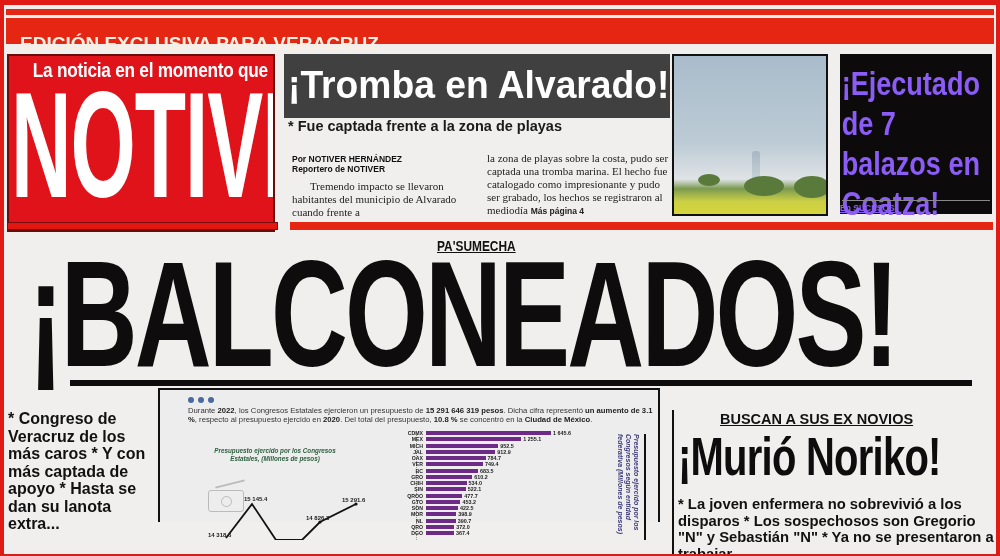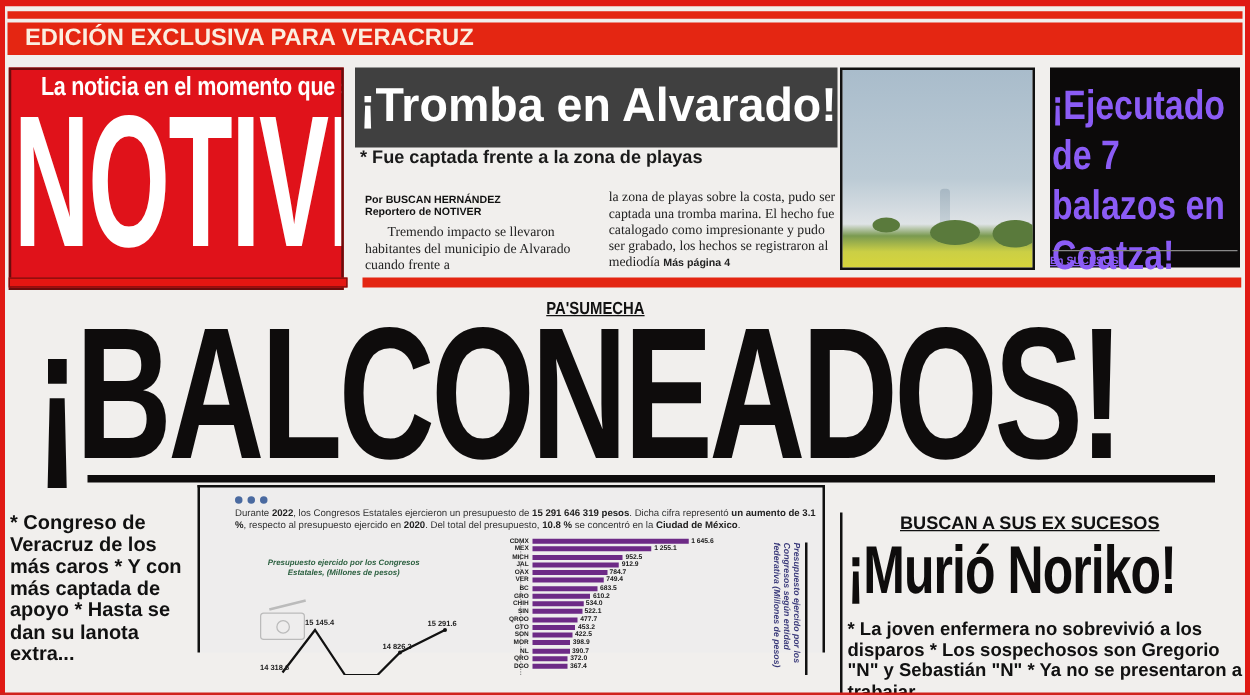"EDICIÓN EXCLUSIVA PARA VERACRUZ" .edition { padding: 0 10px -> 13px 10px }
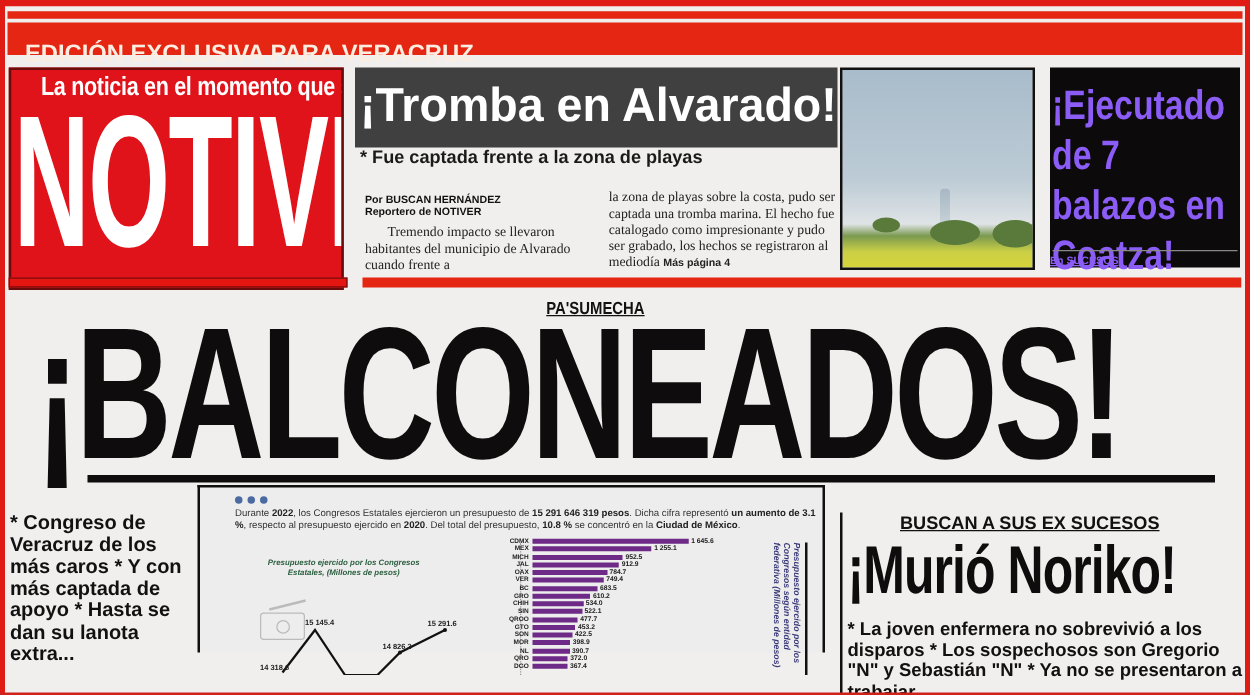"Por BUSCAN HERNÁNDEZ" div { text: BUSCAN -> NOTIVER }
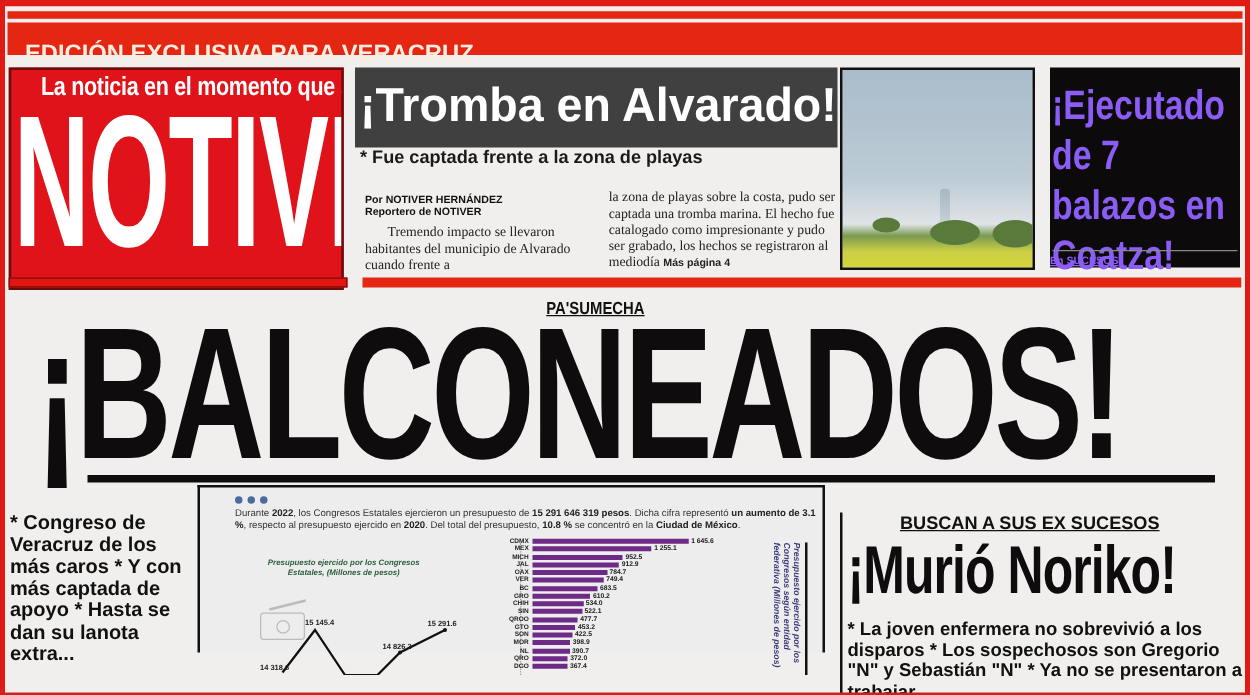"BUSCAN A SUS EX SUCESOS" div.buscan { text: SUCESOS -> NOVIOS }
